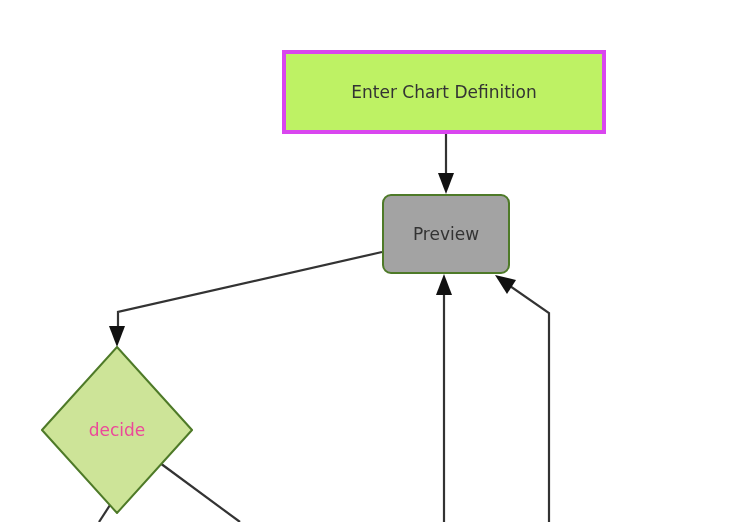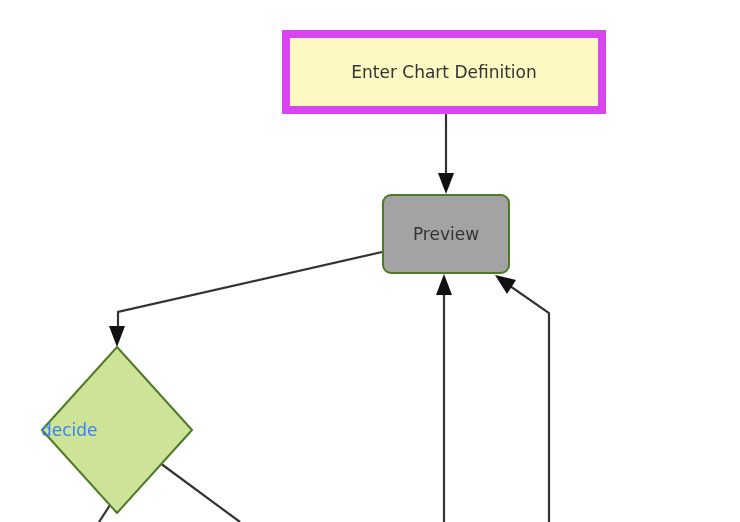"Enter Chart Definition" .node-rect { background: #fef9c3 -> #bef264; border: 8px solid #d946ef -> 4px solid #d946ef; margin-top: none -> 20px }
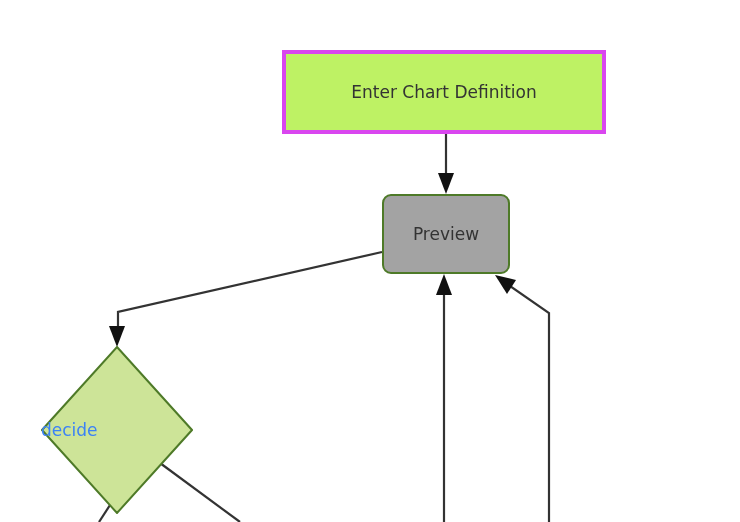"decide" .node-diamond-label { color: #3b82f6 -> #ec4899; justify-content: flex-start -> center }
